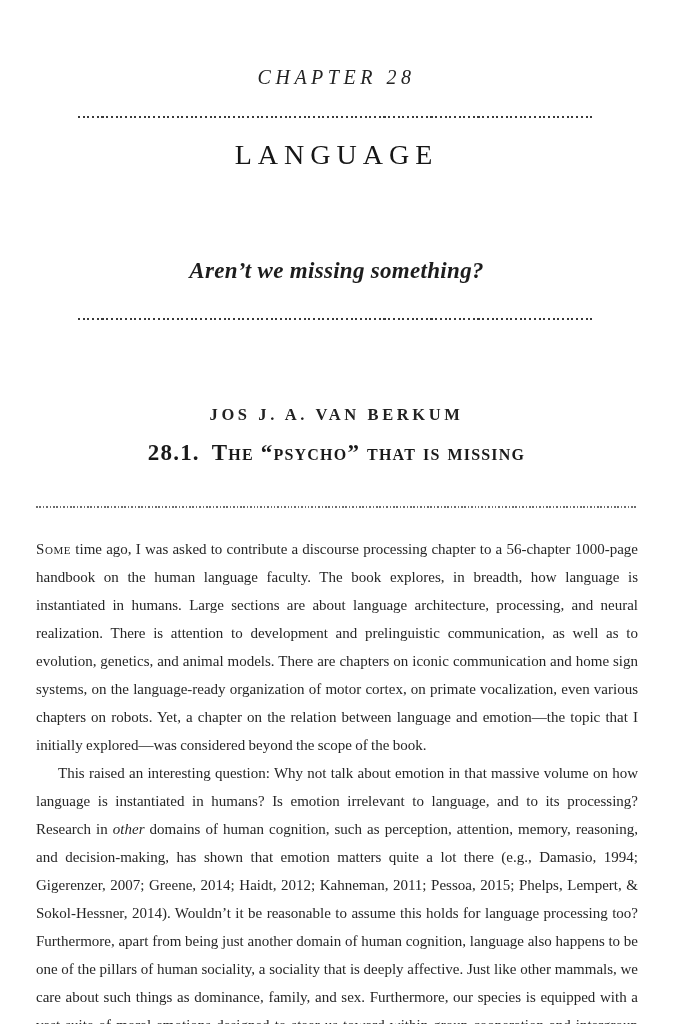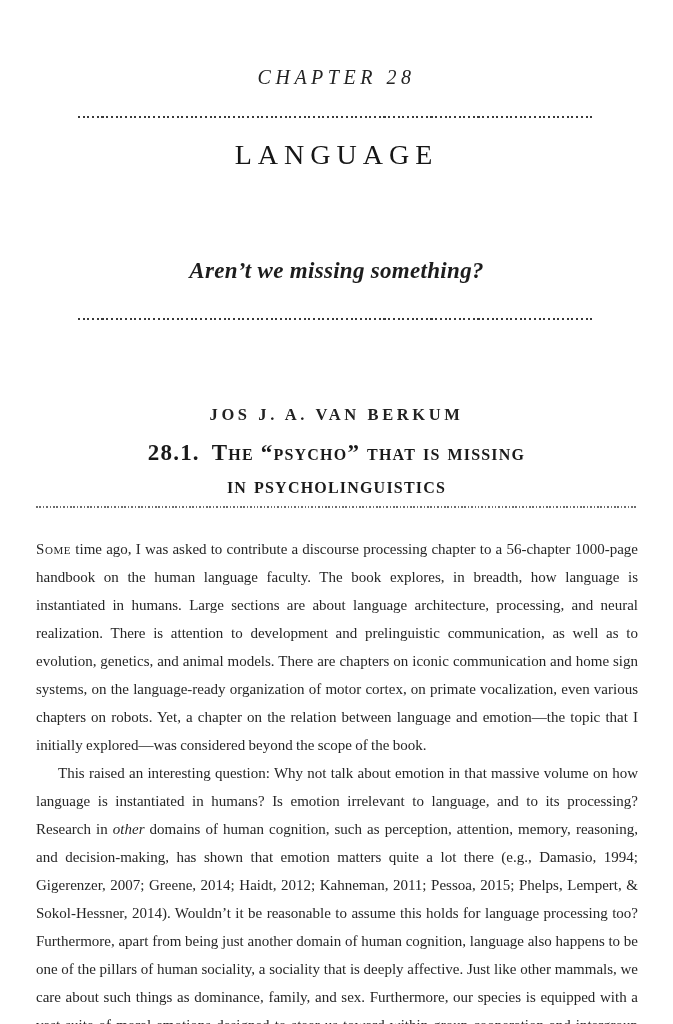"in psycholinguistics" span.sh-line { html: <span><span>in psycholinguistics</span></span> -> none }
